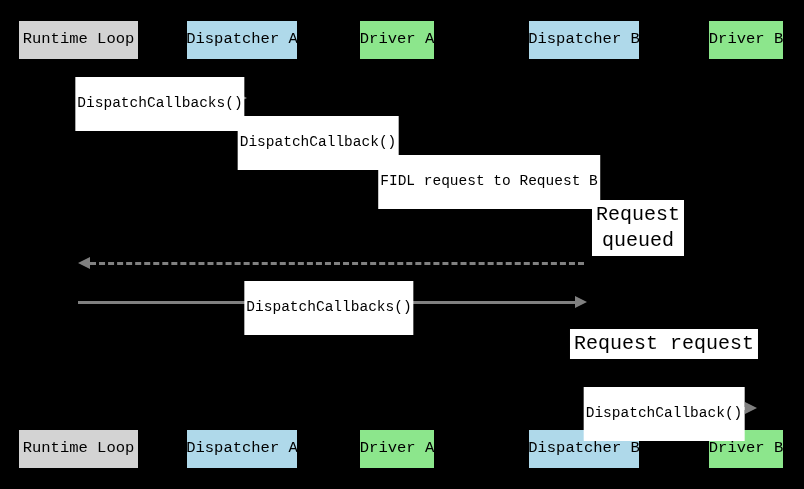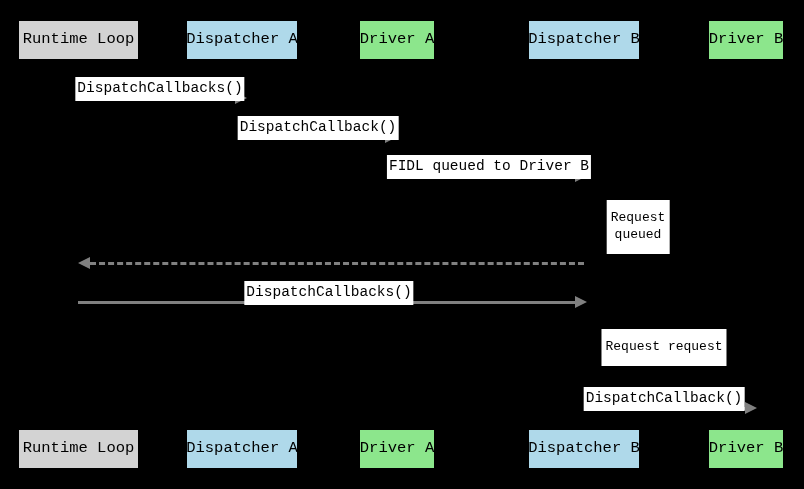"DispatchCallbacks()" .msg-label { padding: 3px 2px -> 18px 2px }
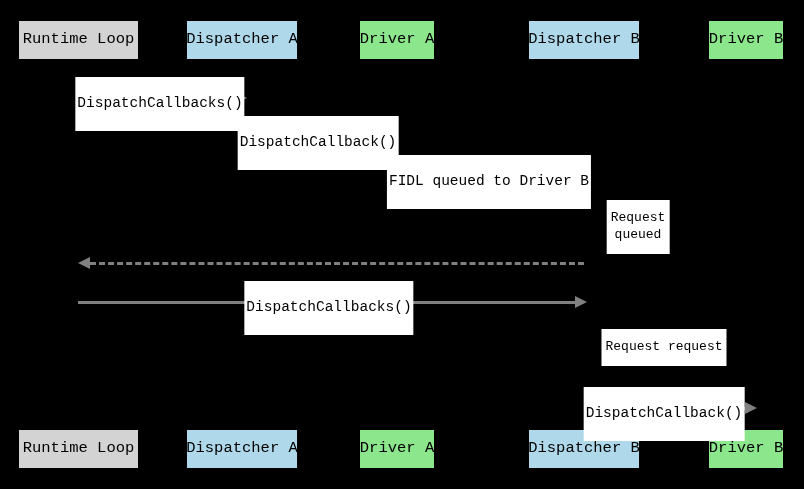"FIDL queued to Driver B" div.msg-label { text: queued to Driver -> request to Request }
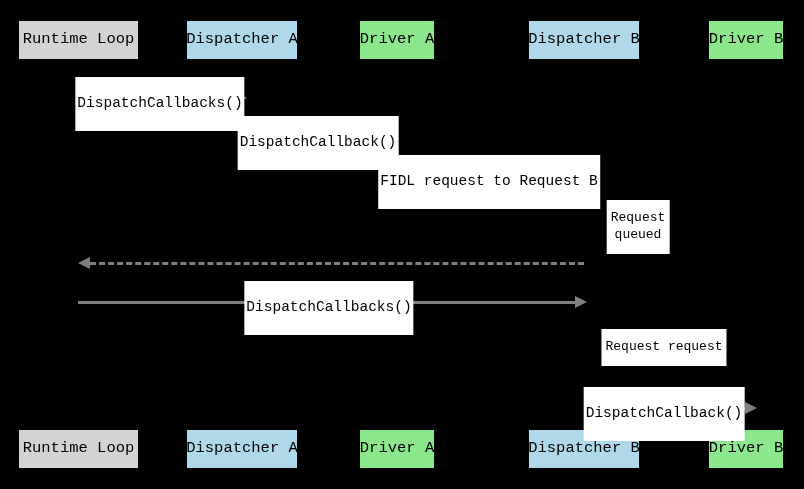"Request" .note-box { font-size: 13px -> 20px; padding: 10px 4px -> 2px 4px }
